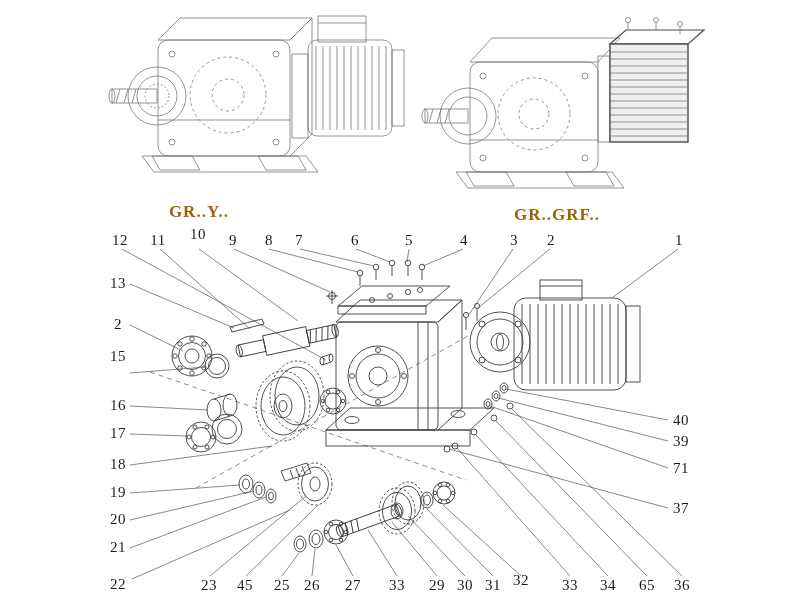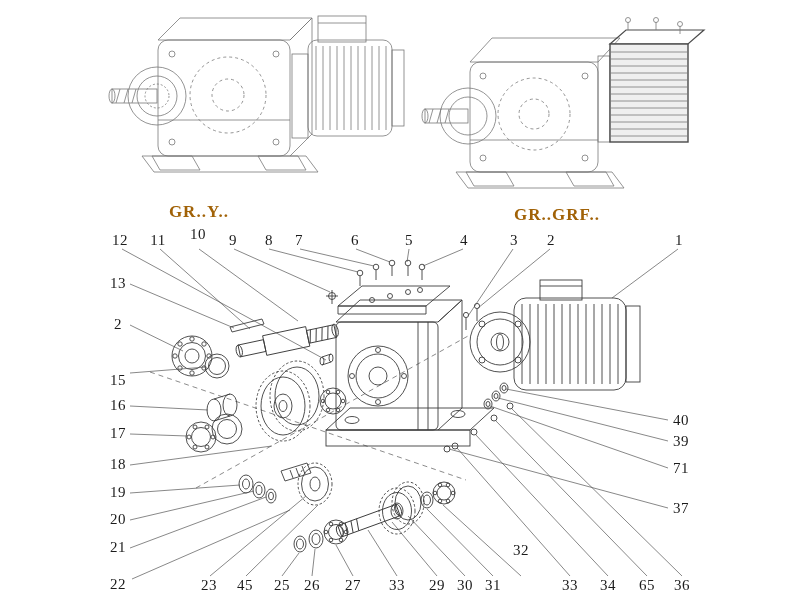"15" span.callout { top: 380px -> 356px }
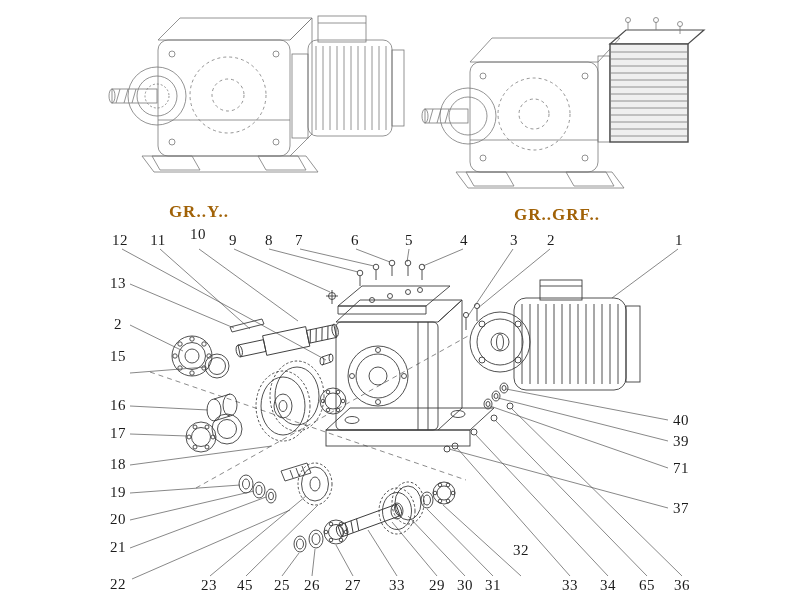"32" span.callout { top: 550px -> 580px }
